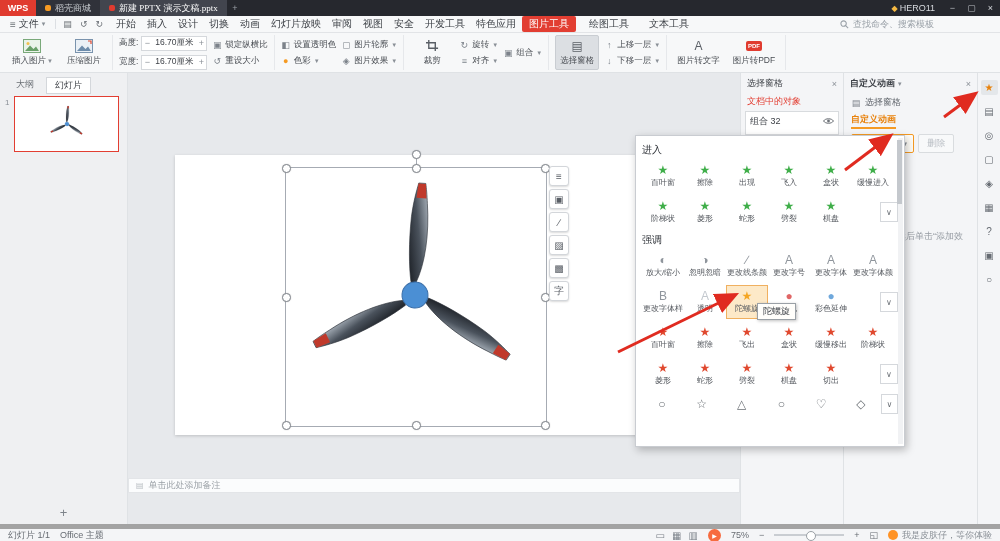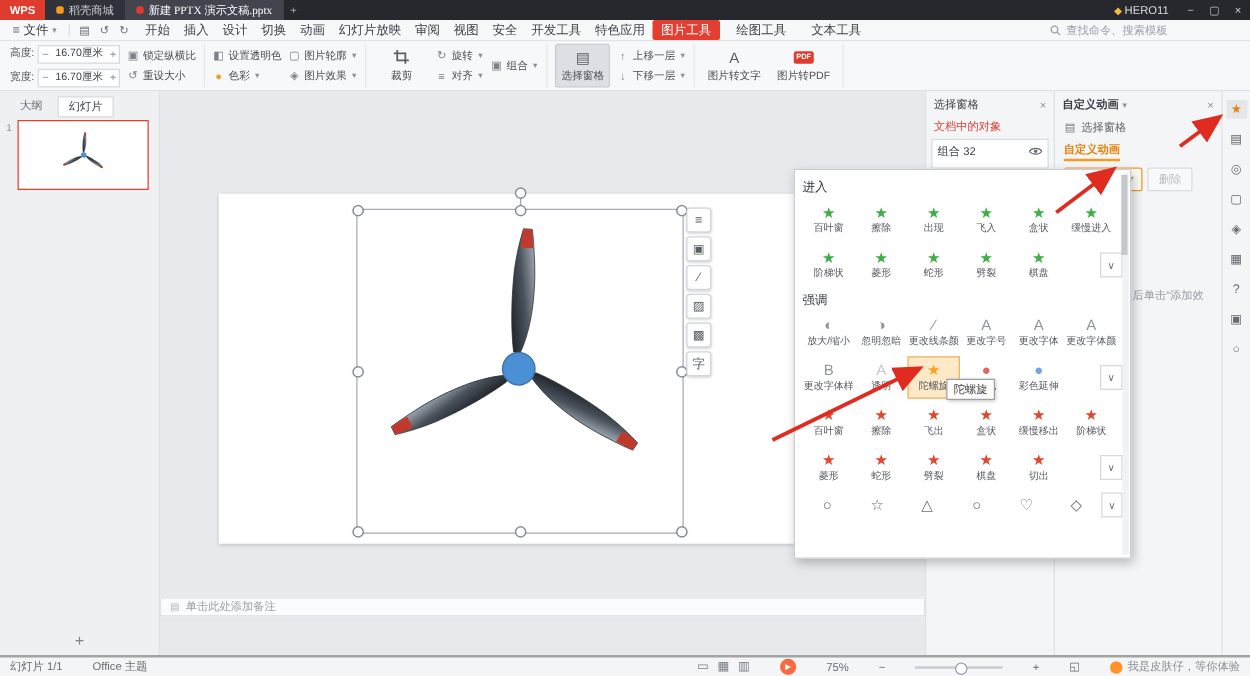"插入图片" div.rgroup { html: none -> <div> <div> <span> <svg> <rect></rect> <circle></circle> <path></path> </svg> </span> <span> <span>插入图片</span> <span>▼</span> </span> </div> <div> <span> <svg> <rect></rect> <path></path> <path></path> </svg> </span> <span>压缩图片</span> </div> </div> }
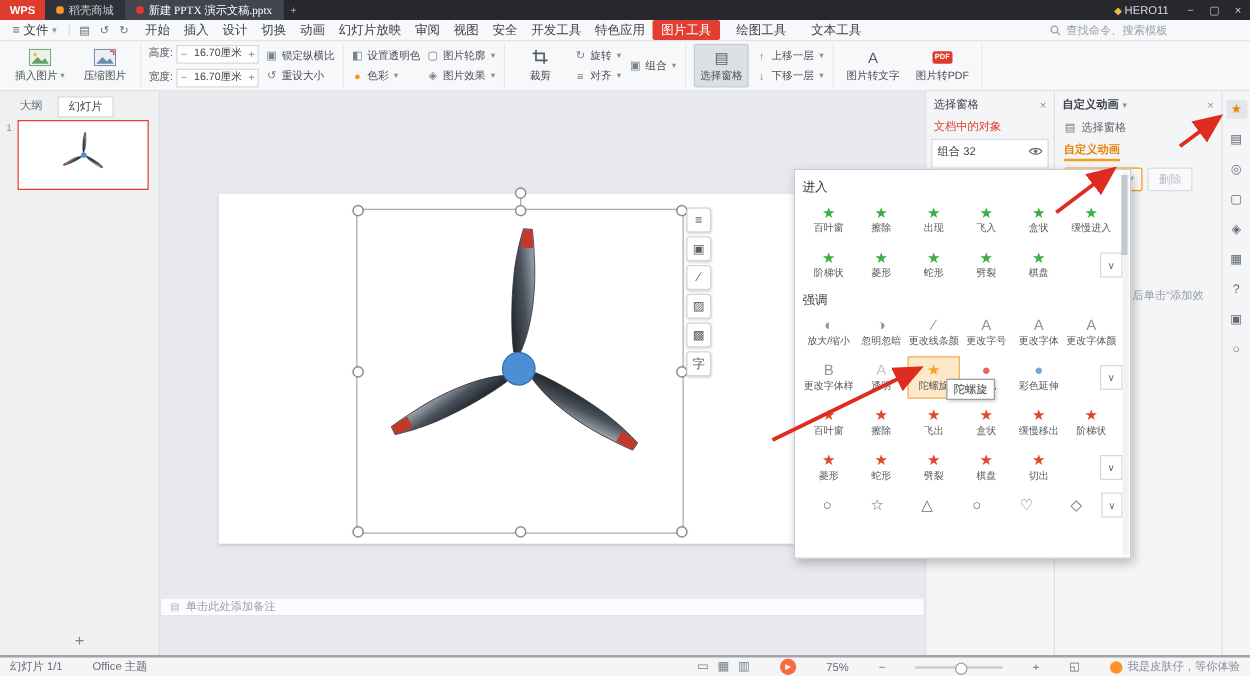"幻灯片 1/1" .statusbar { border-top: 2px solid #a3a3a3 -> 5px solid #a3a3a3; gap: 24px -> 10px }
